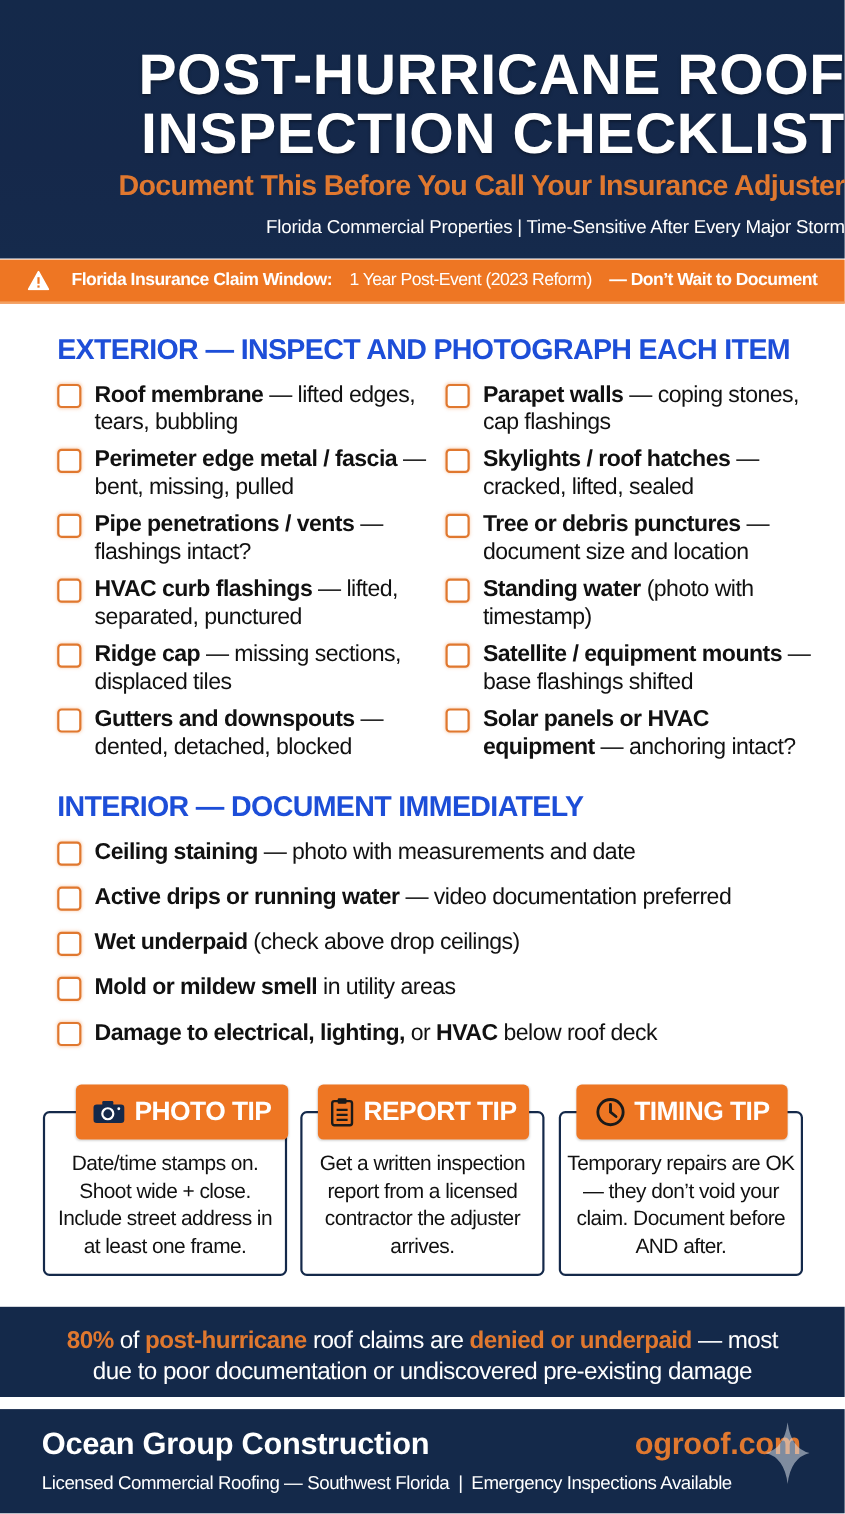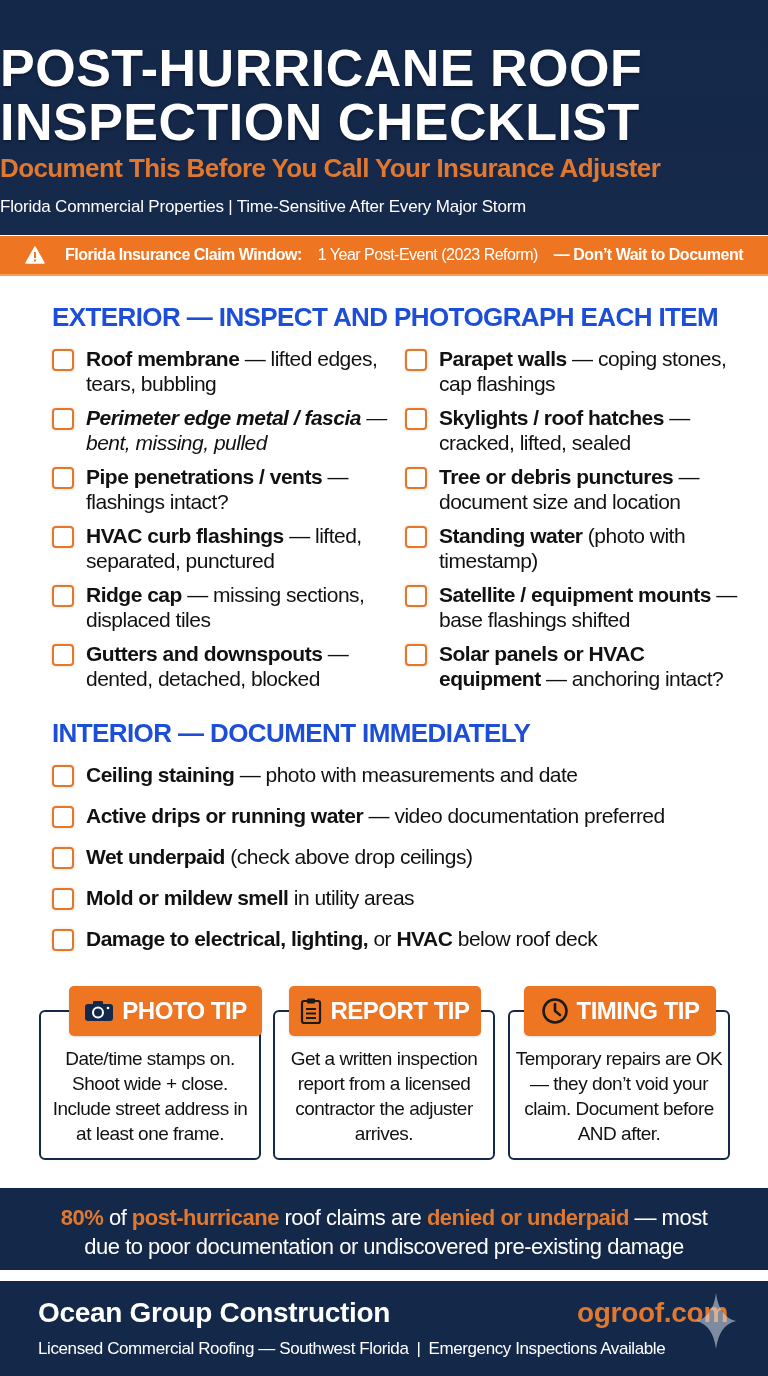"POST-HURRICANE ROOF" .header { text-align: left -> right }
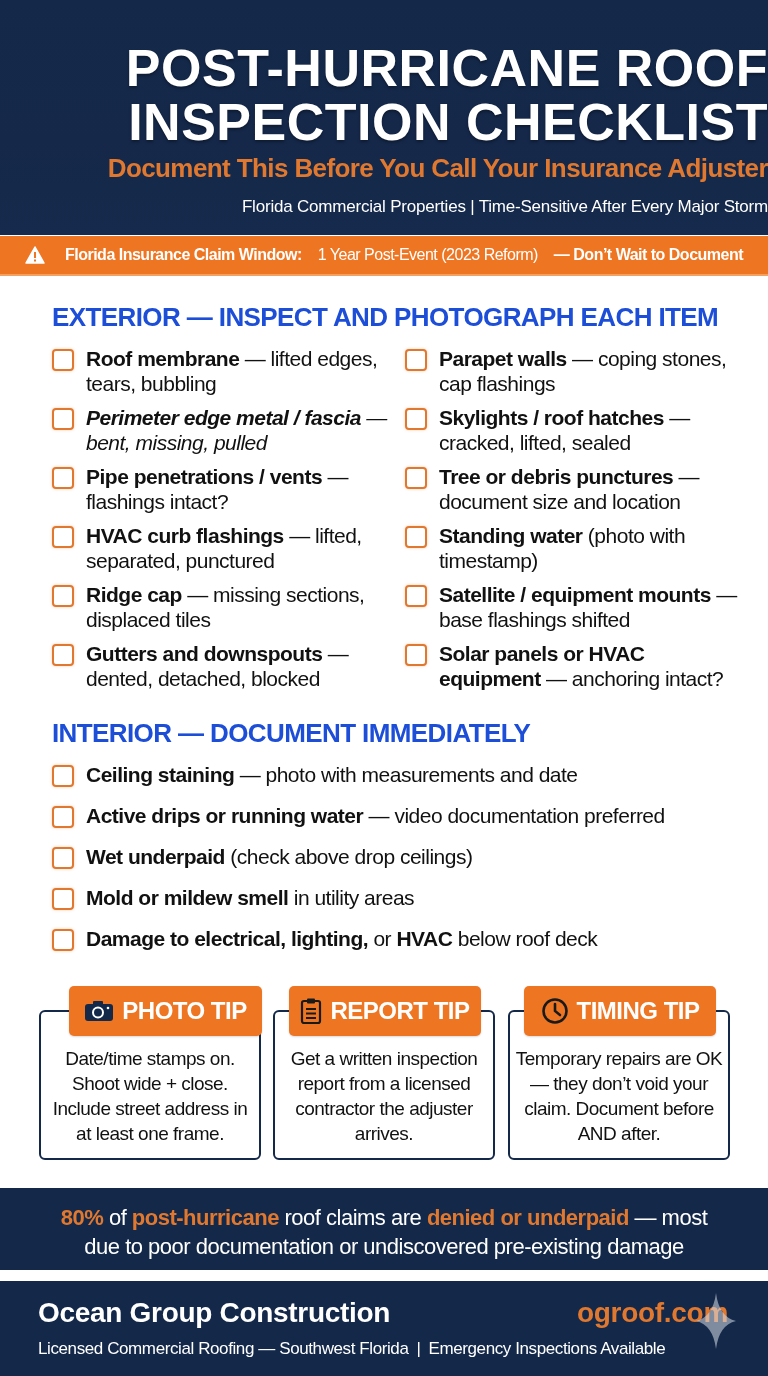"Perimeter edge metal / fascia" div.item { font-style: italic -> none }
